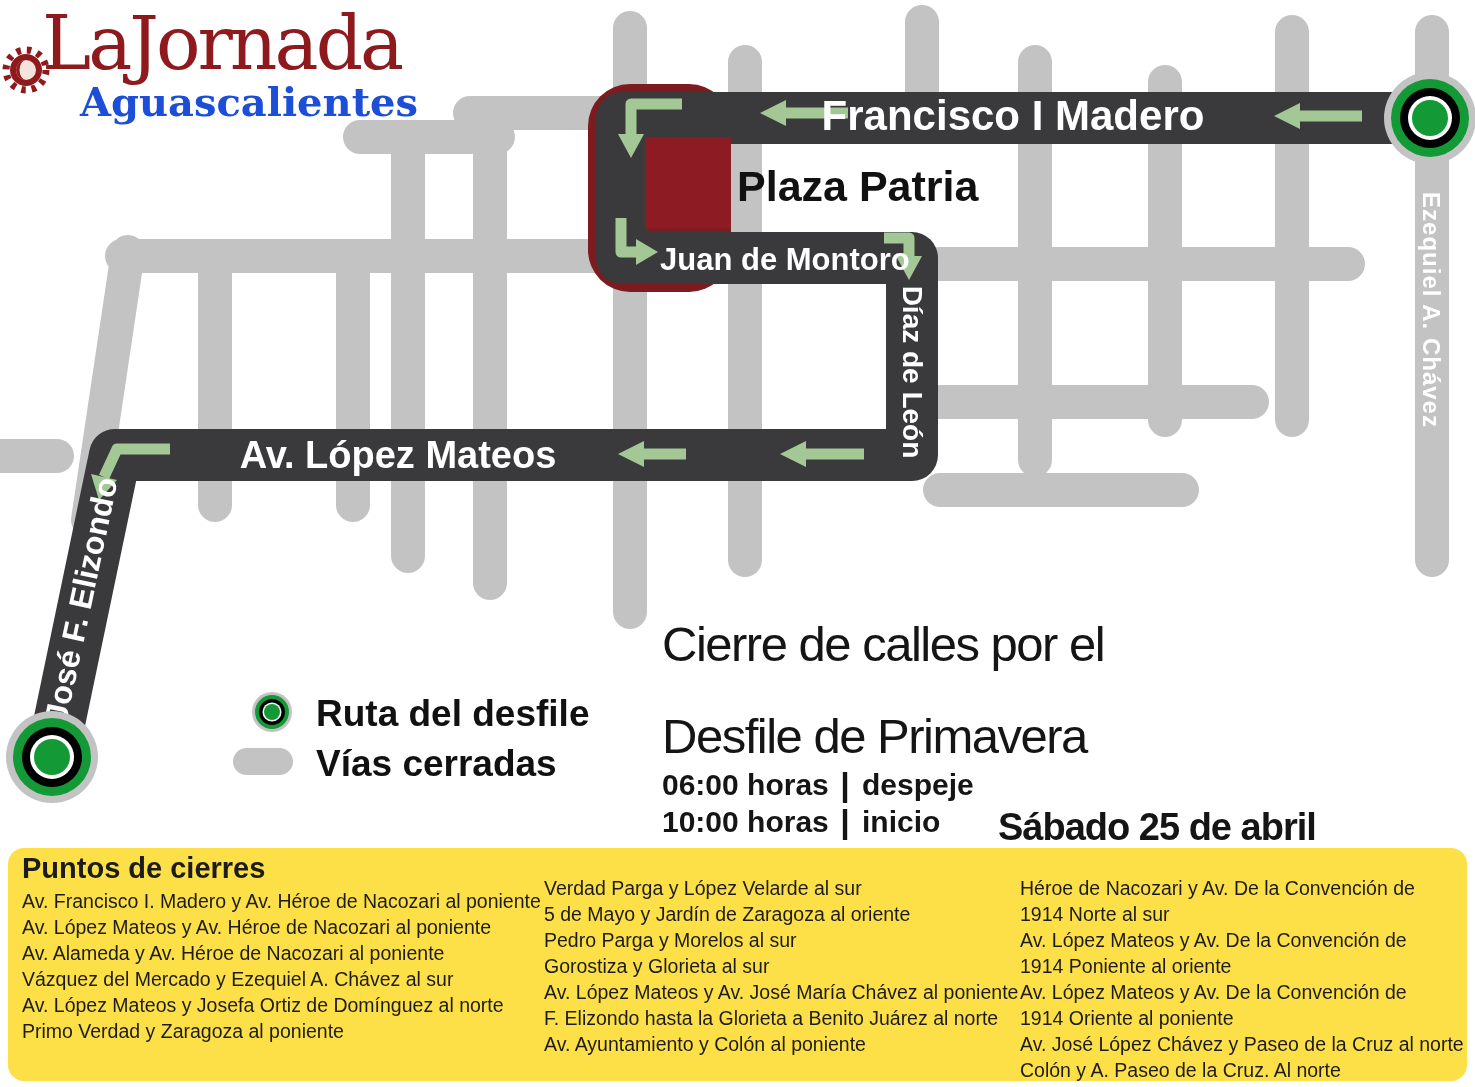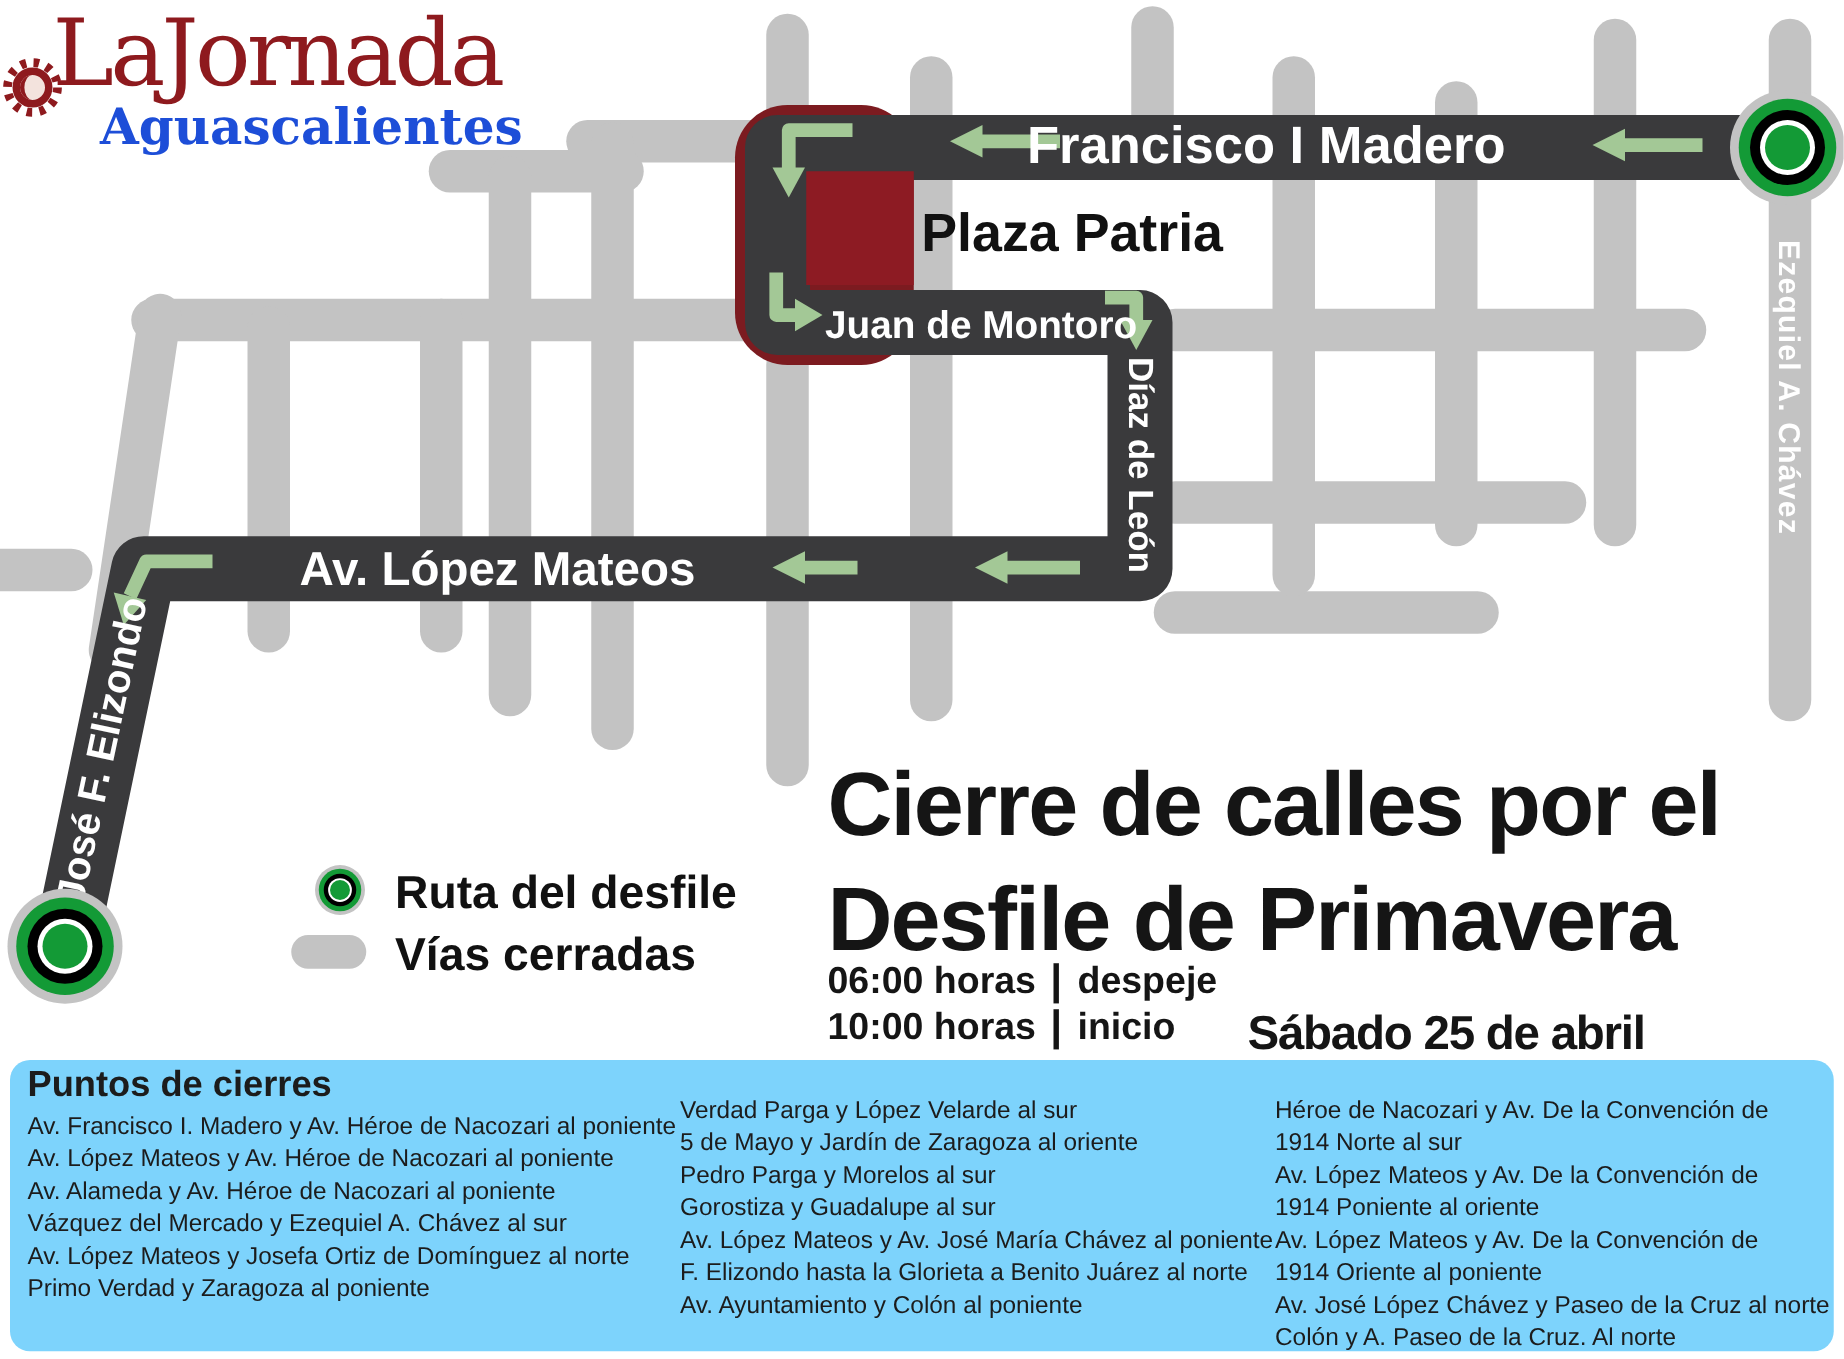"Cierre de calles por el" .headline .l1,.headline .l2 { font-size: 72px -> 49px; font-weight: bold -> normal }
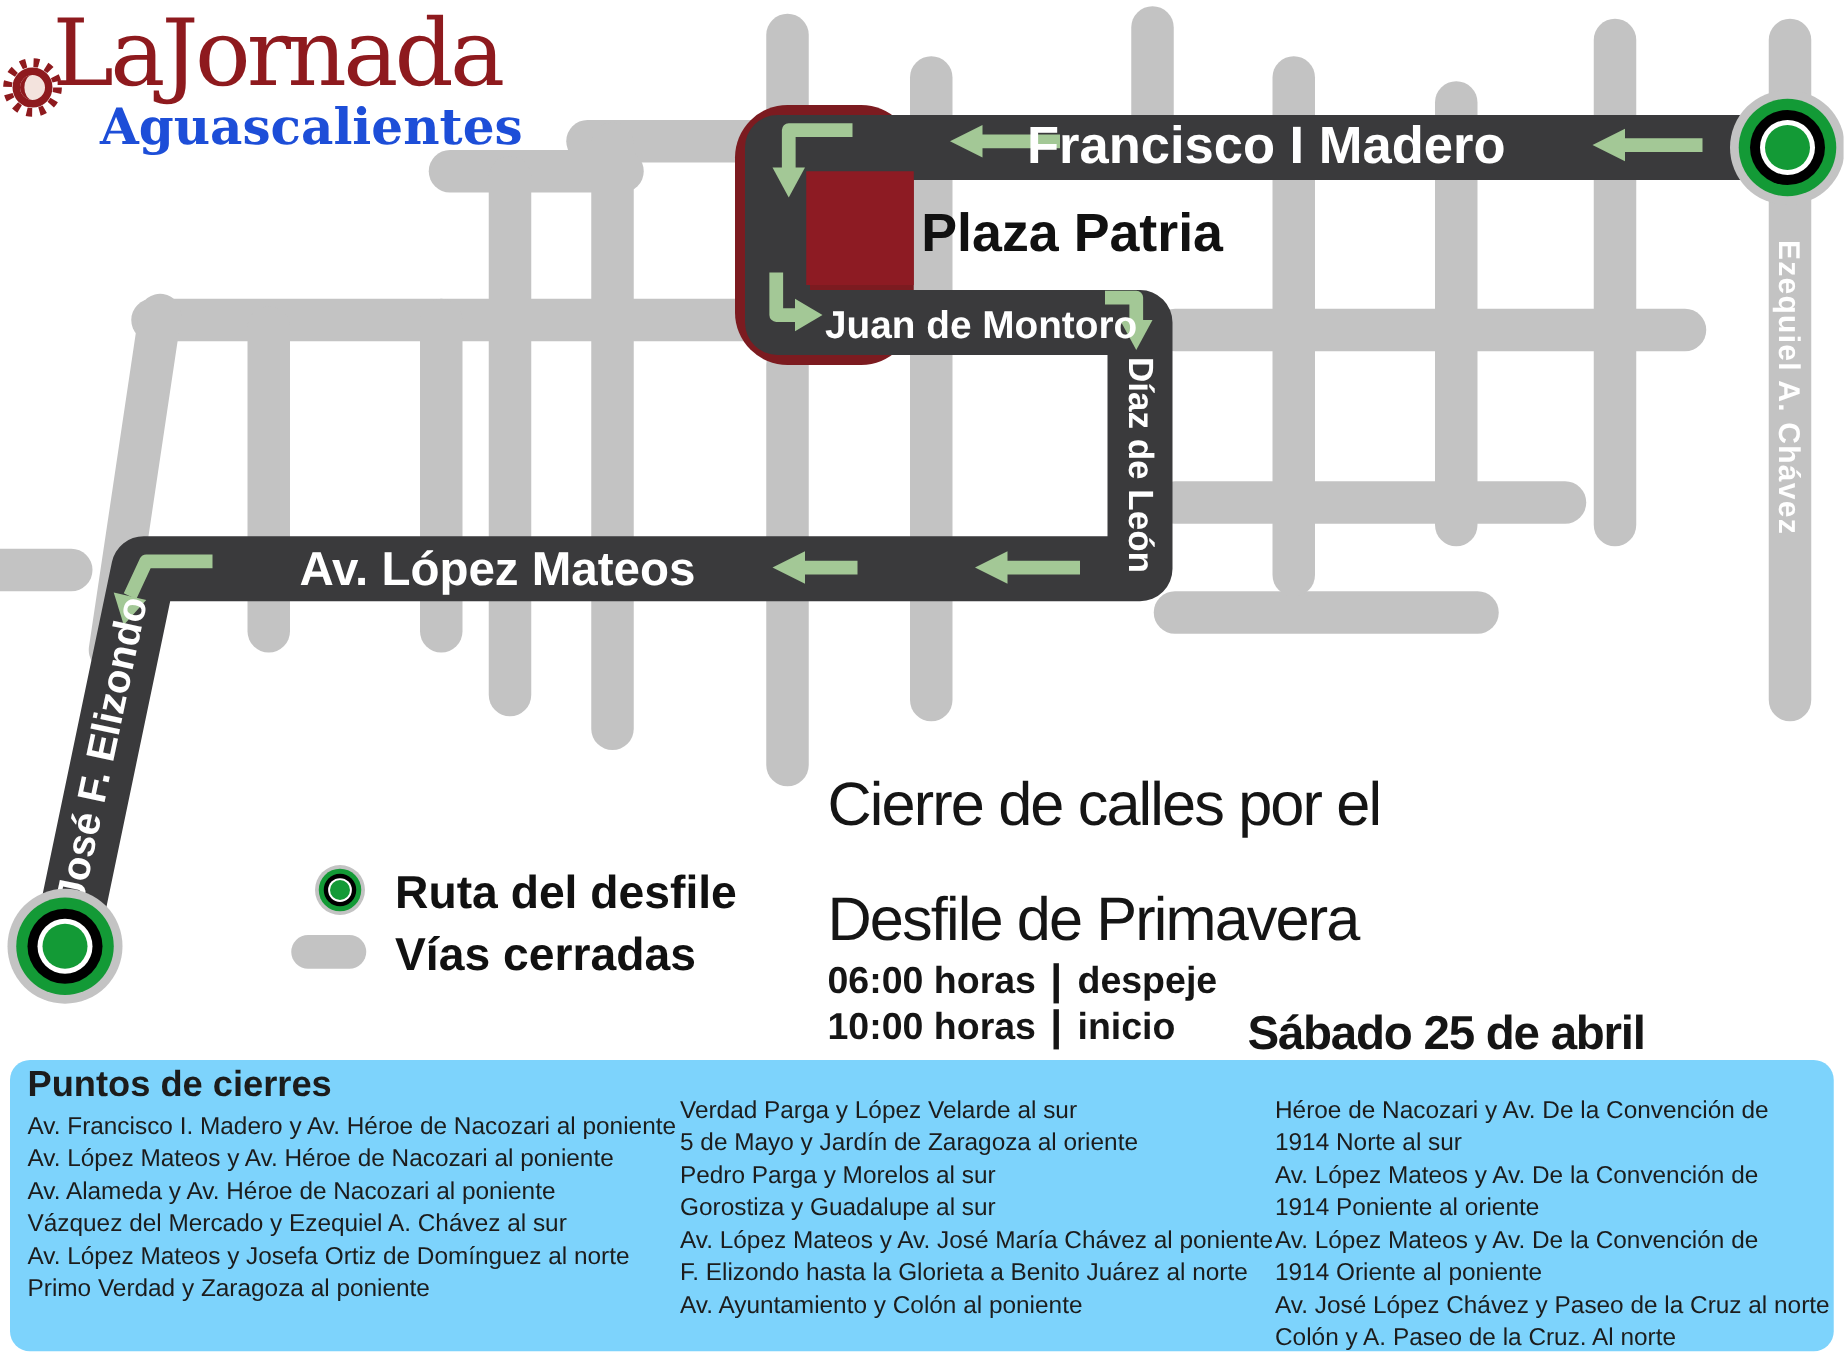"Puntos de cierres" .panel { background: #7dd3fc -> #fde047 }
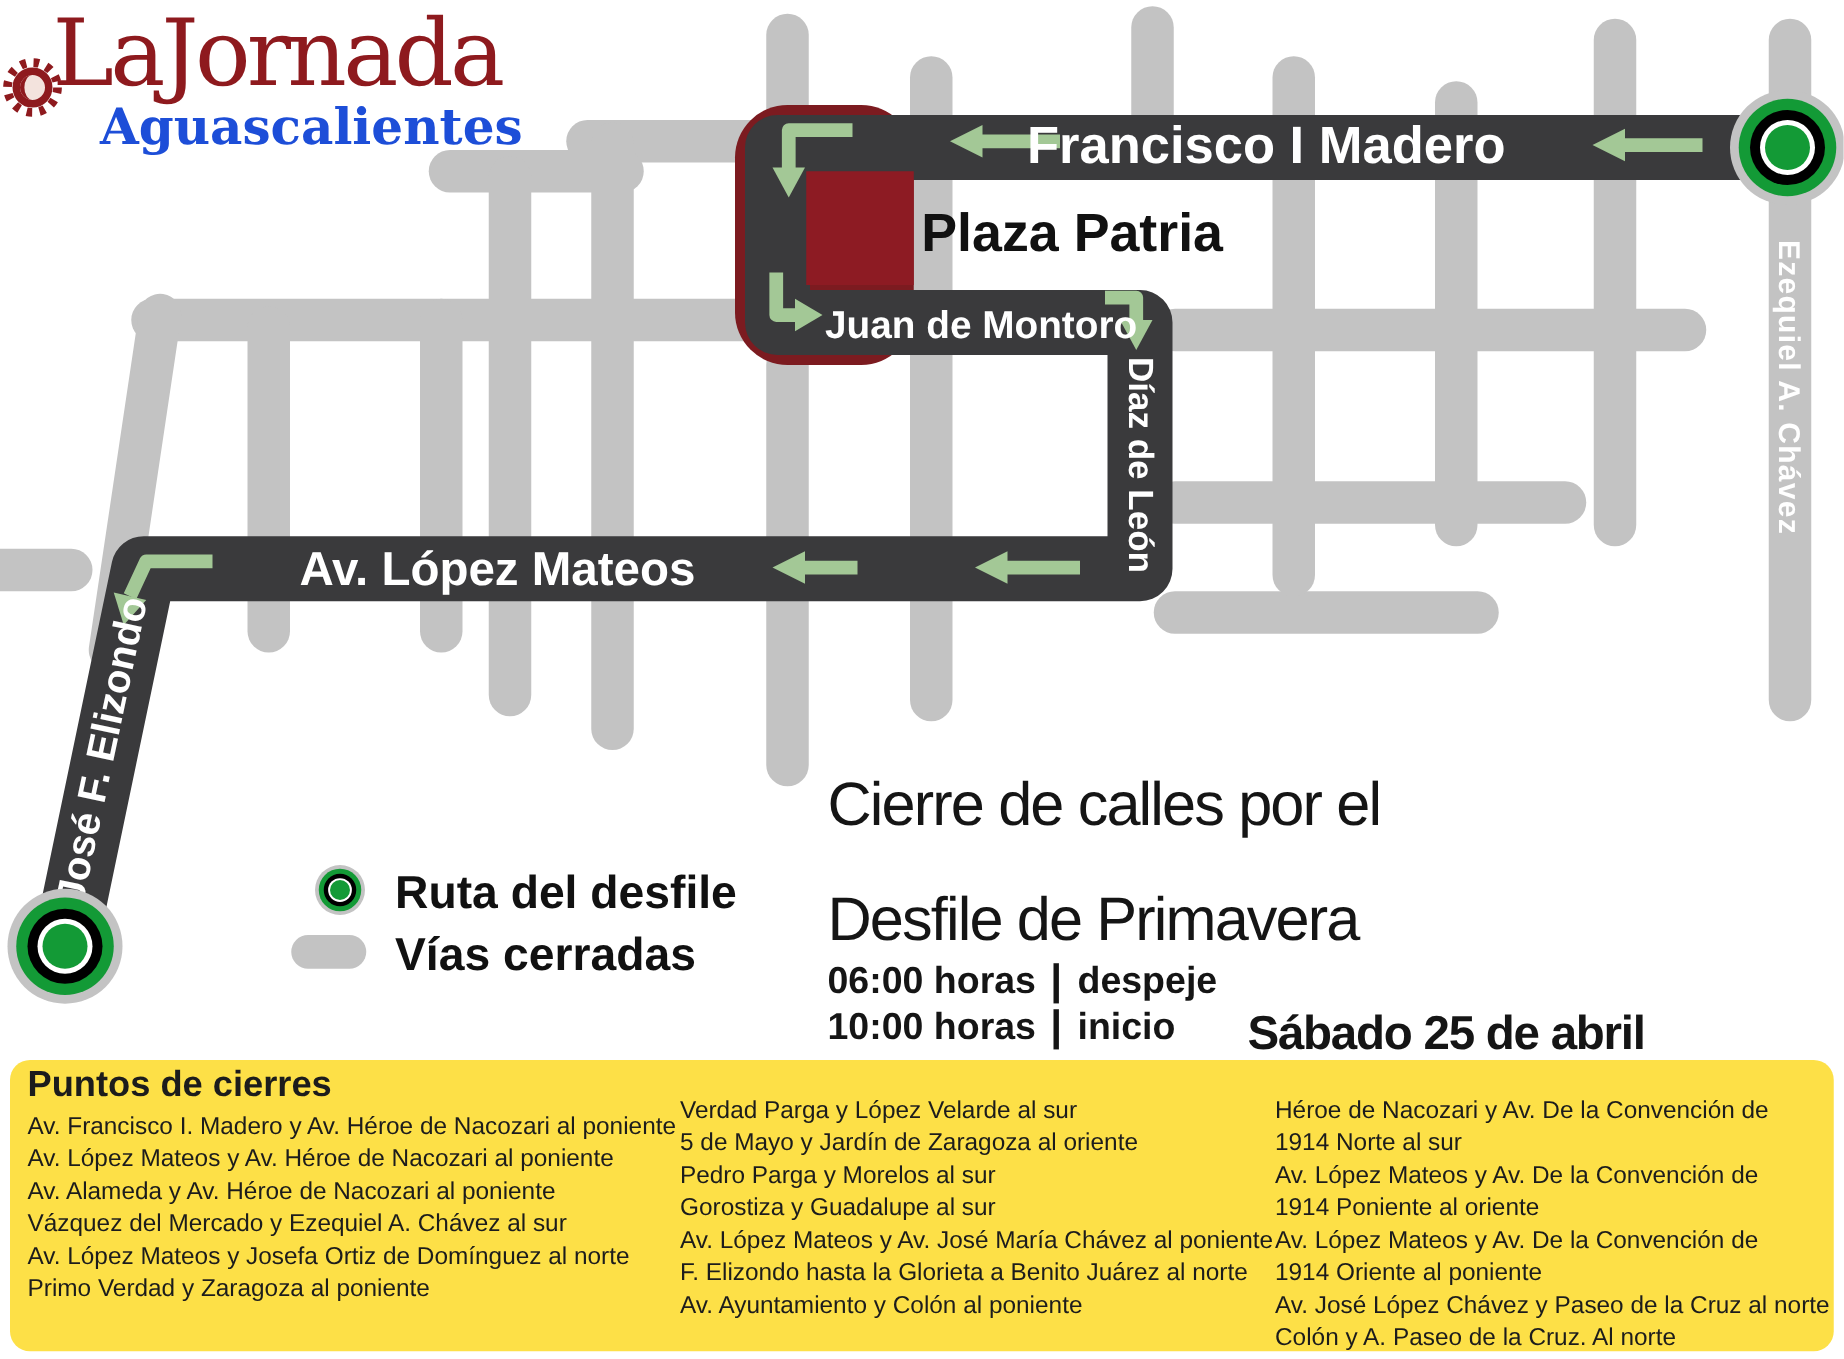"Gorostiza y Guadalupe al sur" div { text: Guadalupe -> Glorieta }
